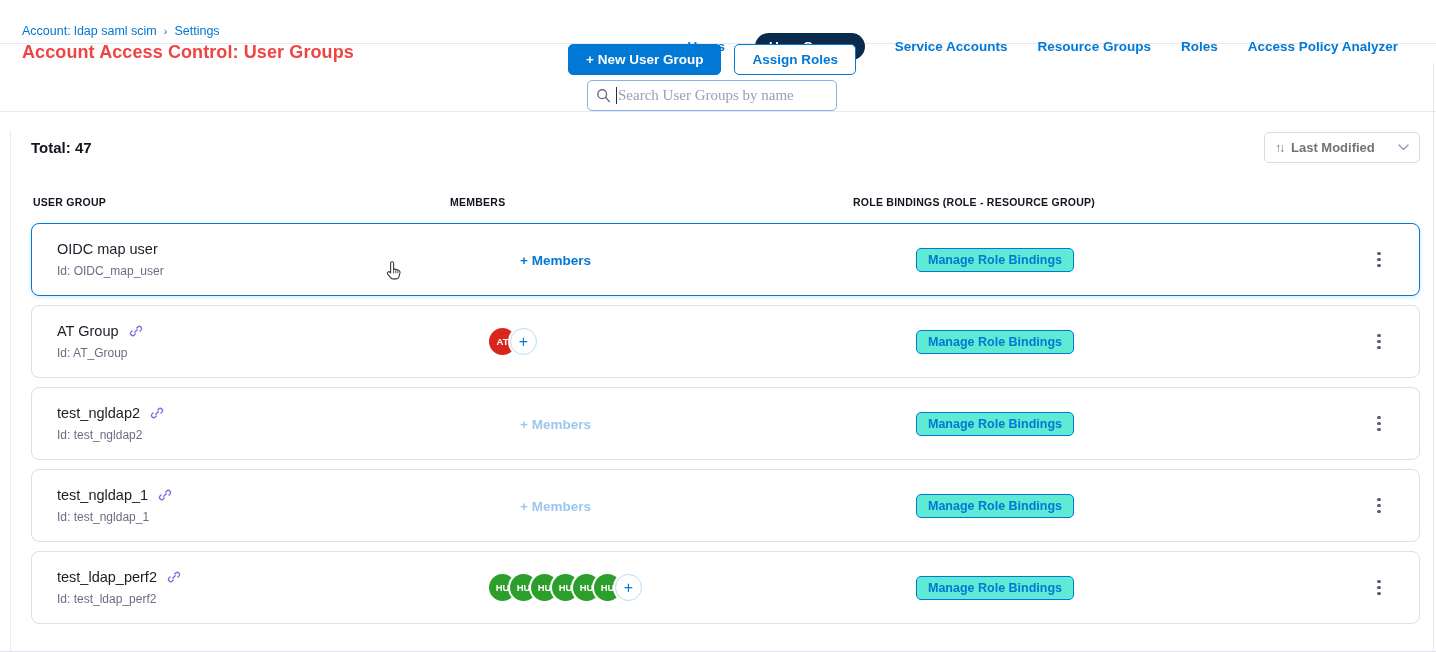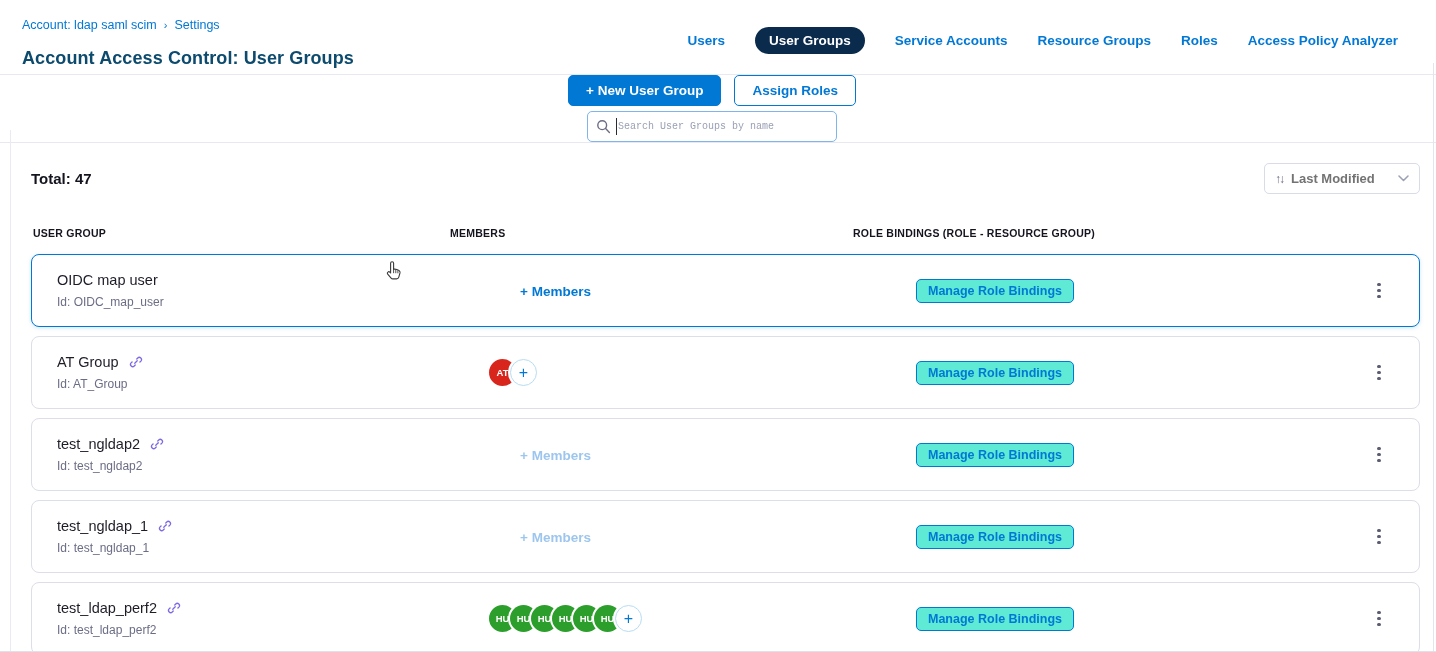"Account: ldap saml scim" .top-header { height: 75px -> 44px; padding: 18px 38px 0 22px -> 24px 38px 0 22px }
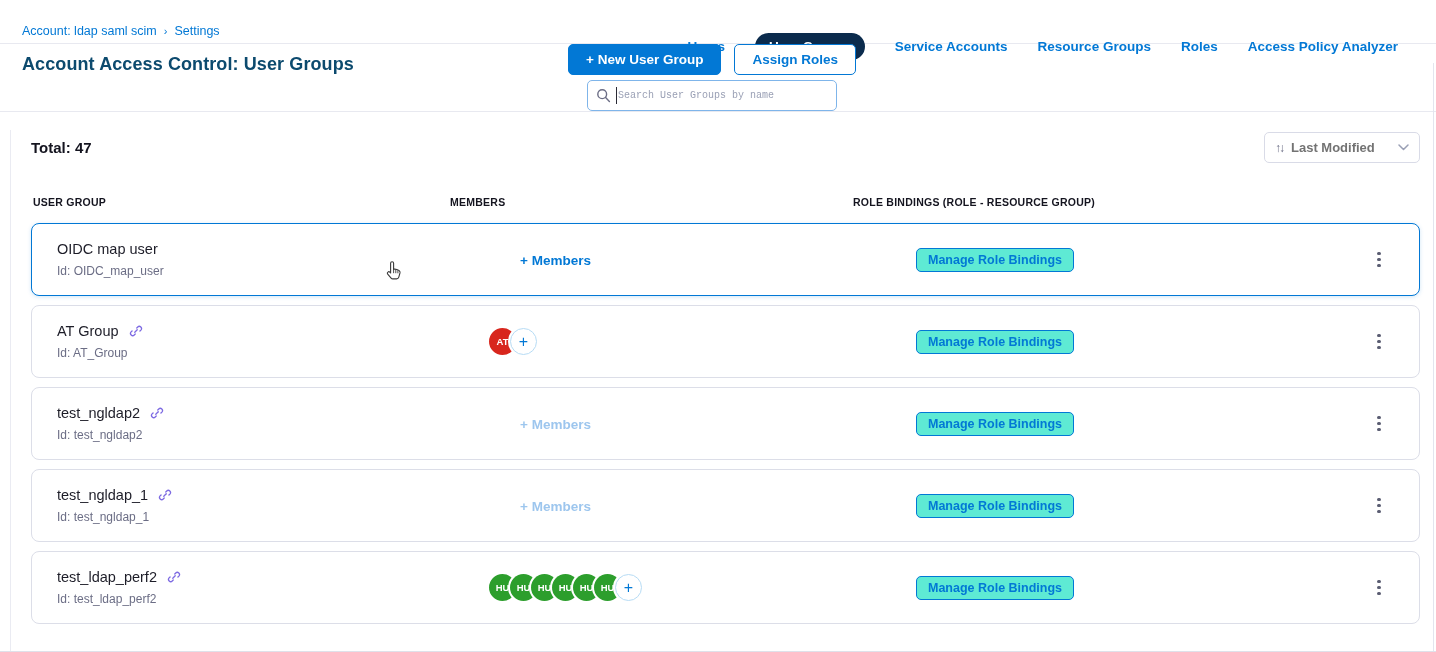"Account Access Control: User Groups" .page-title { color: #0c4a6e -> #ef4444; margin-top: 16px -> 4px }
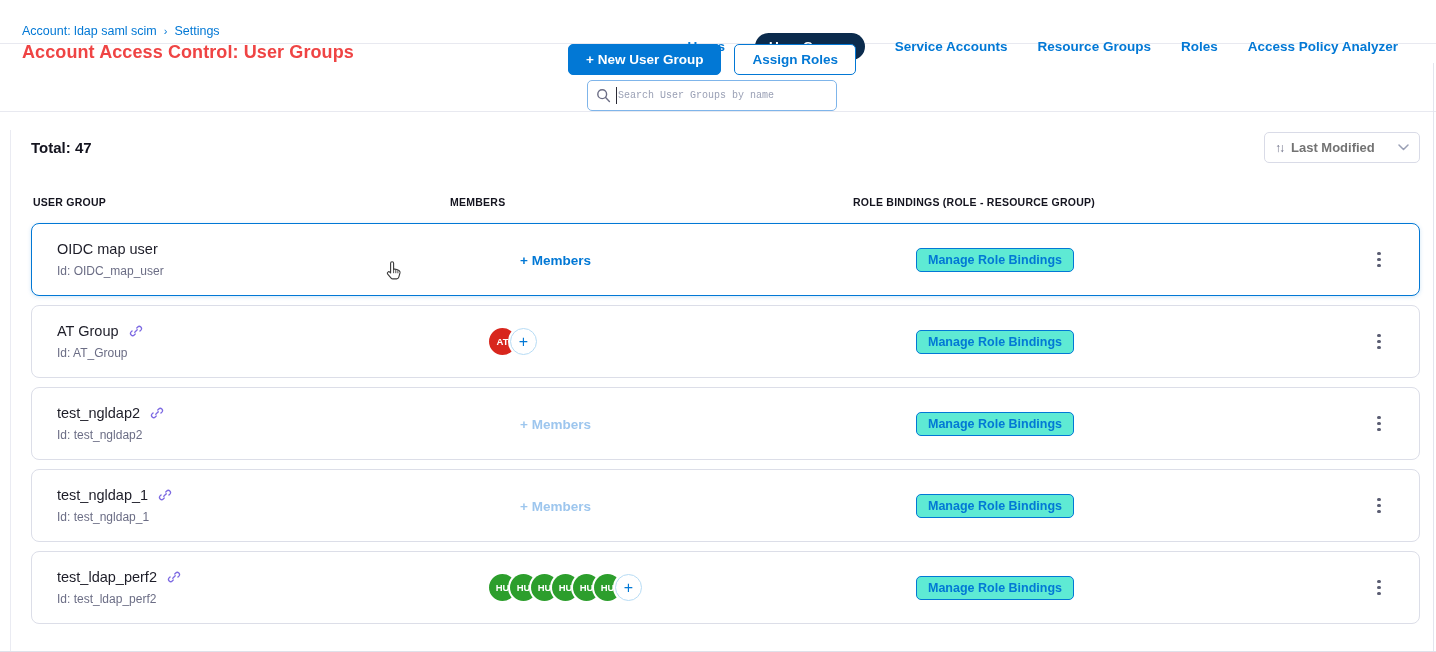"Search User Groups by name" .search-box input { font-family: Liberation Mono, monospace -> Liberation Serif, serif; font-size: 10px -> 15px }
